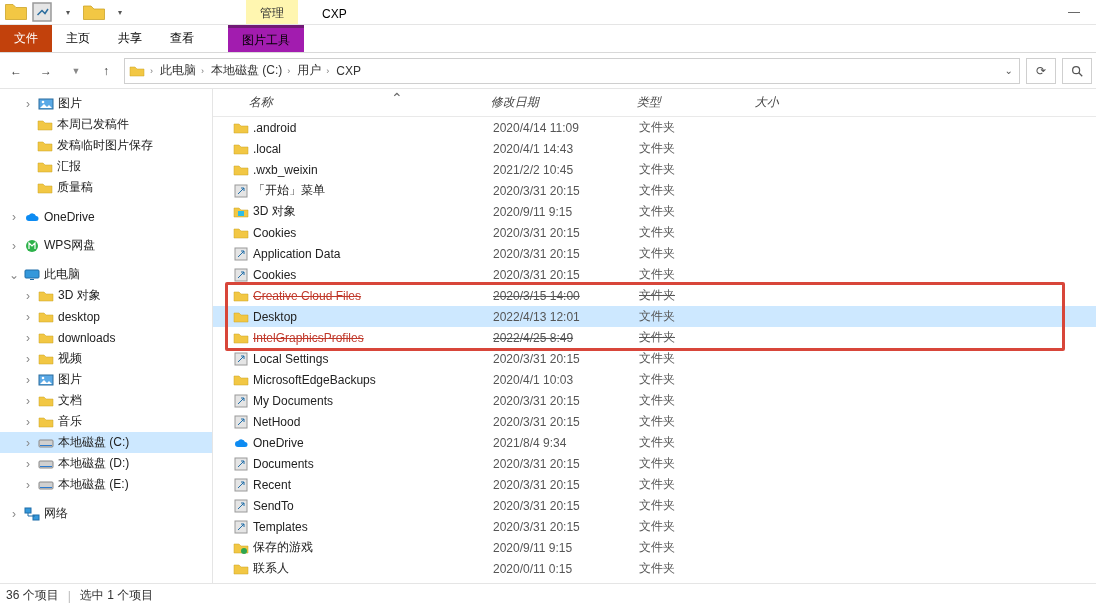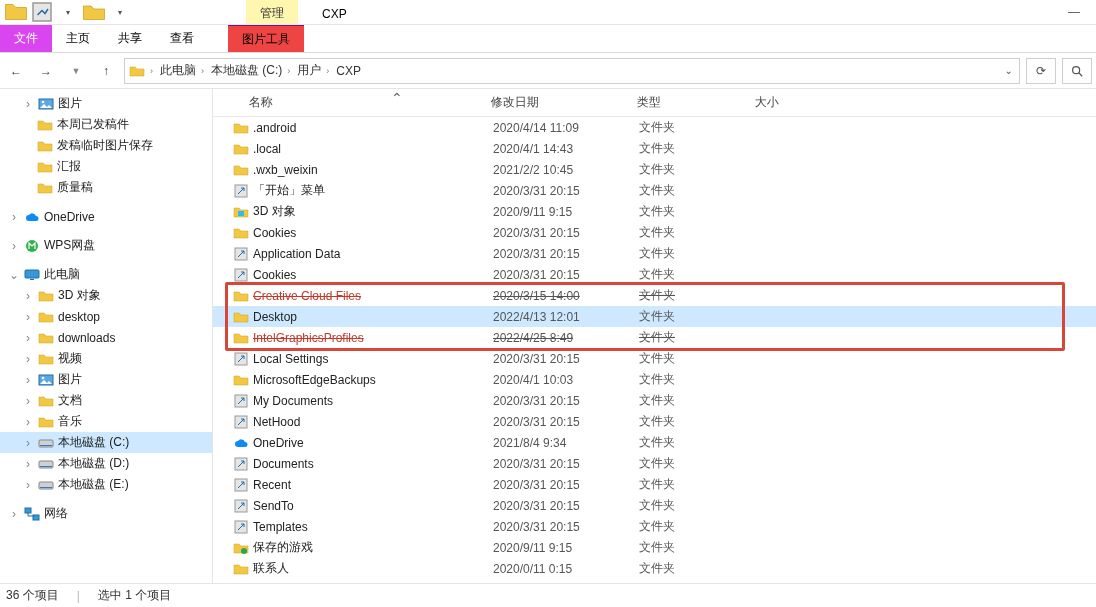"文件" .ribbon .file-tab { background: #d946ef -> #c2410c }
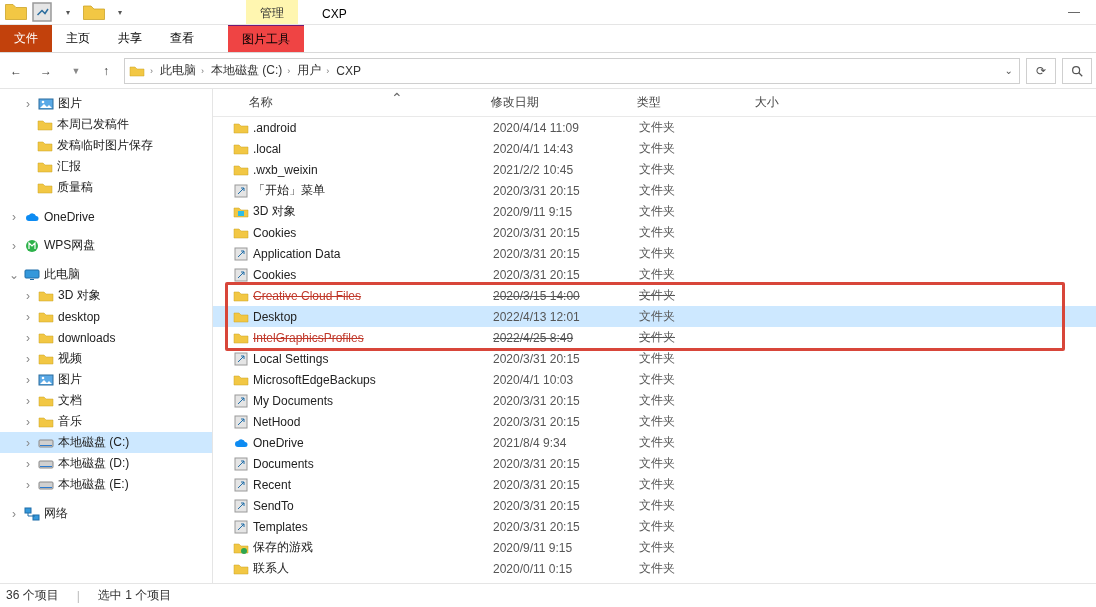"图片工具" .ribbon .tool-tab { background: #ef4444 -> #a21caf; border-top: 1px solid #701a75 -> 3px solid #701a75 }
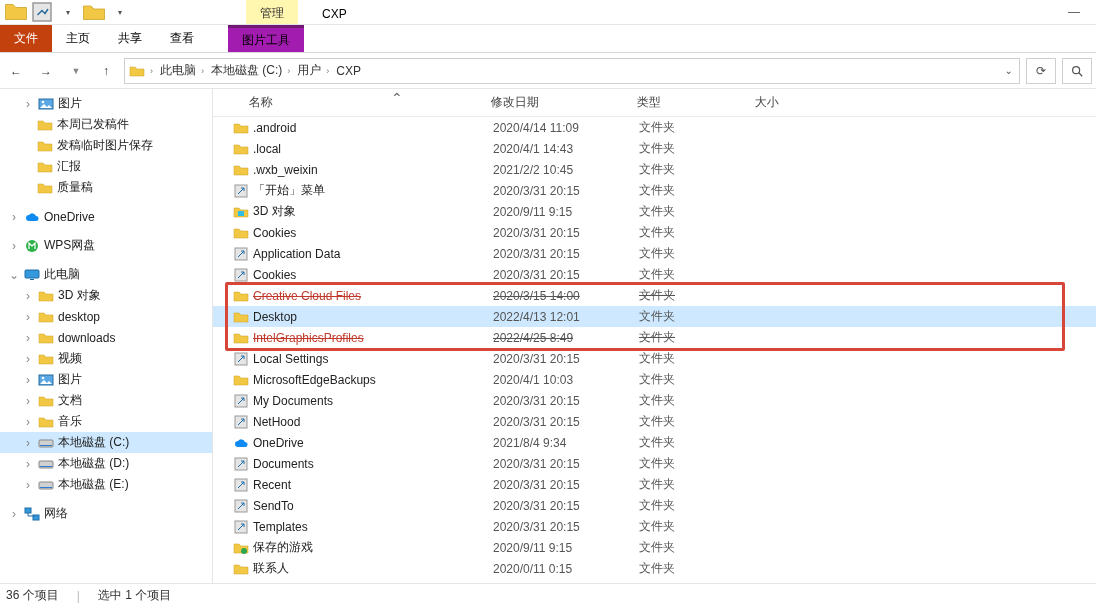"名称" .lh-cell { font-style: none -> italic }
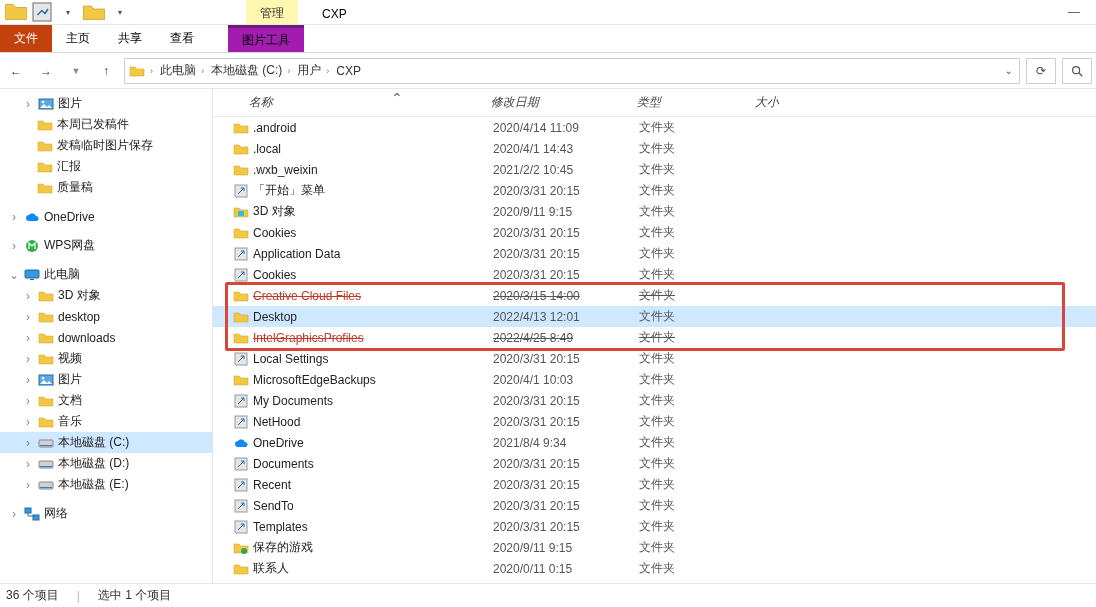"36 个项目" .status { gap: 16px -> 7px }
